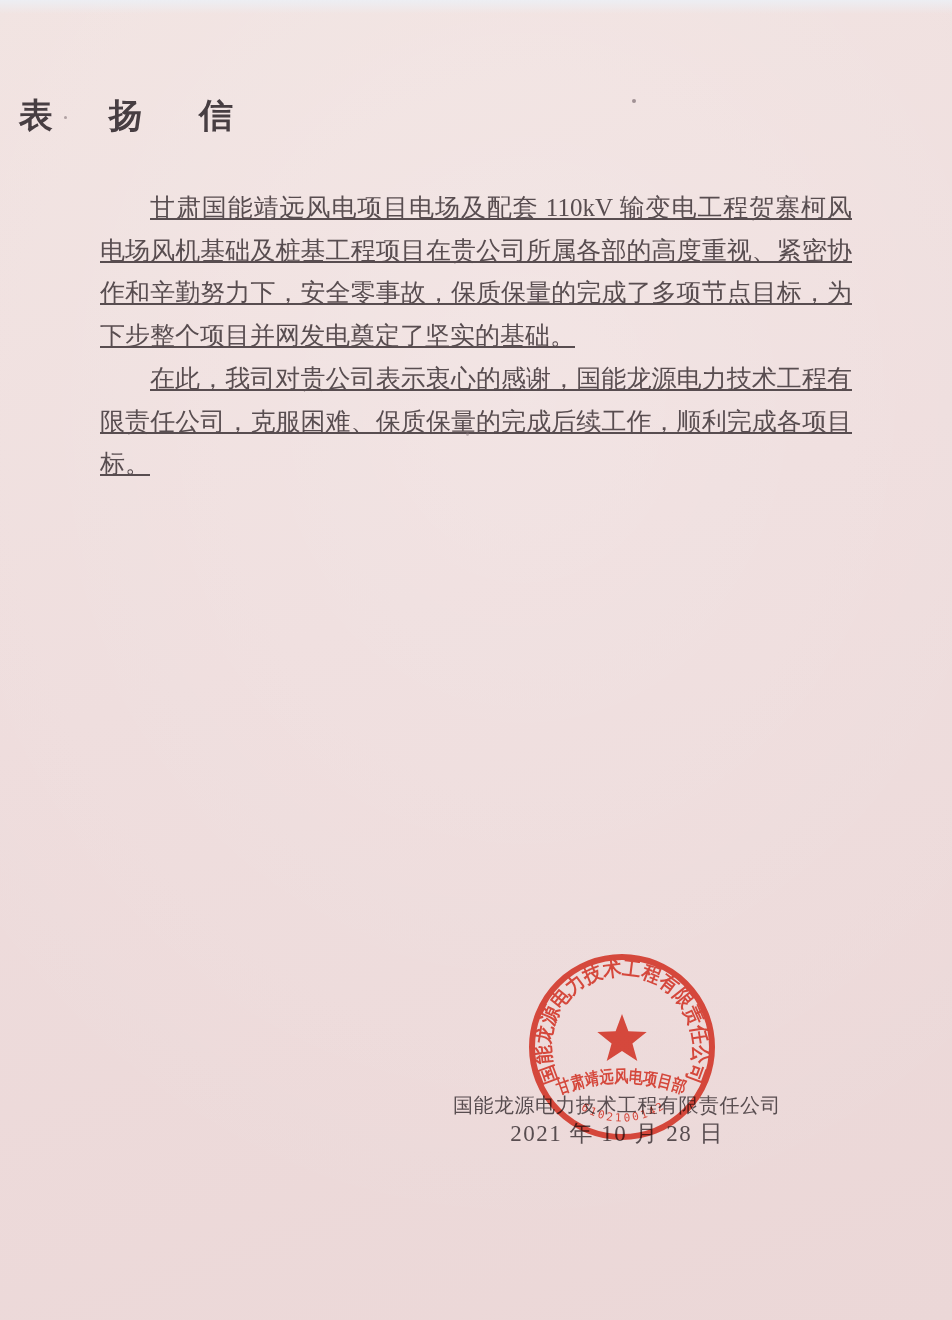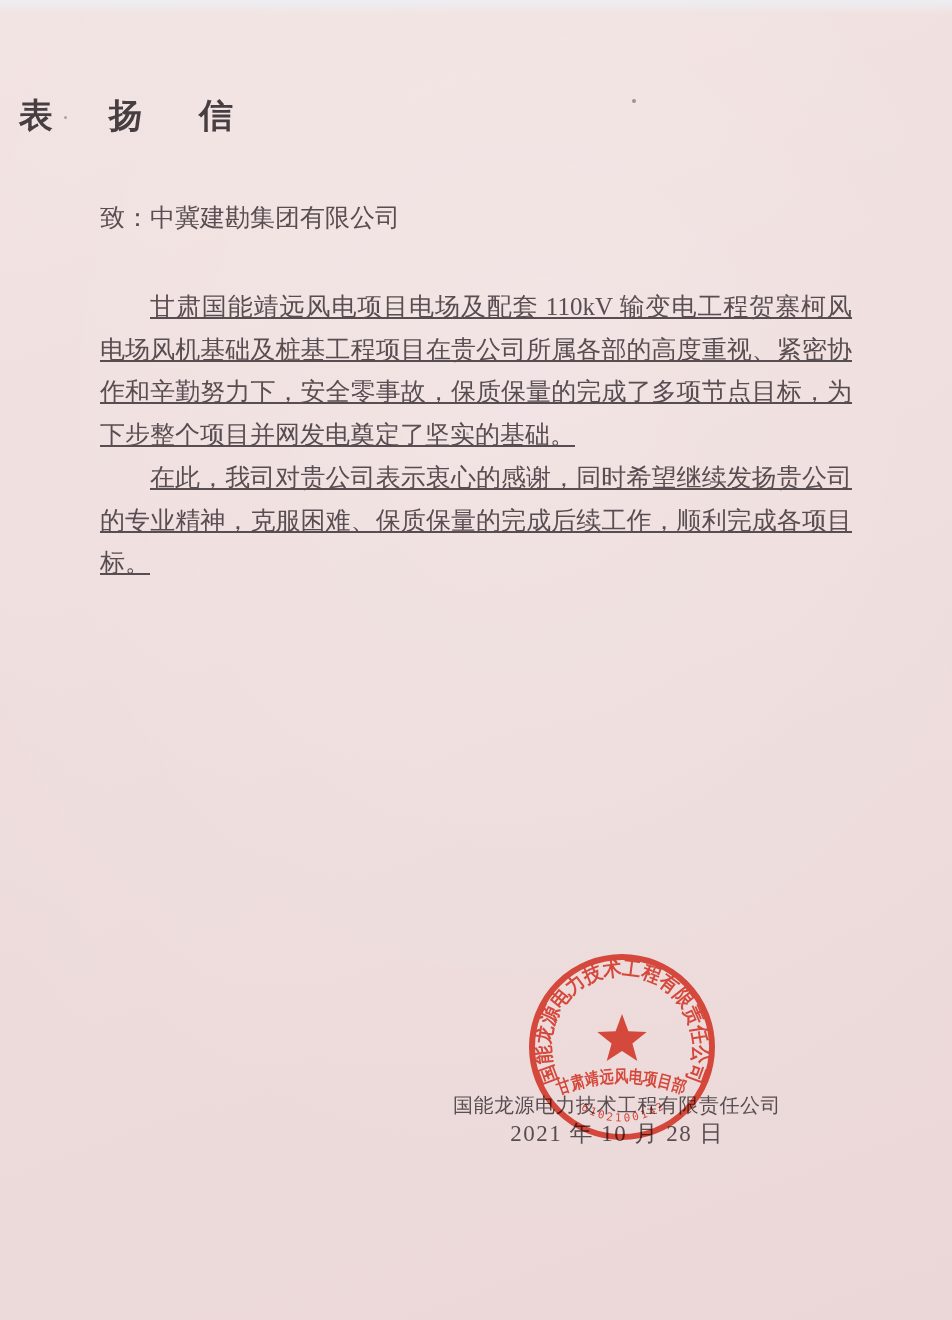"致：中冀建勘集团有限公司" div.salutation { html: <div>致：中冀建勘集团有限公司</div> -> none }
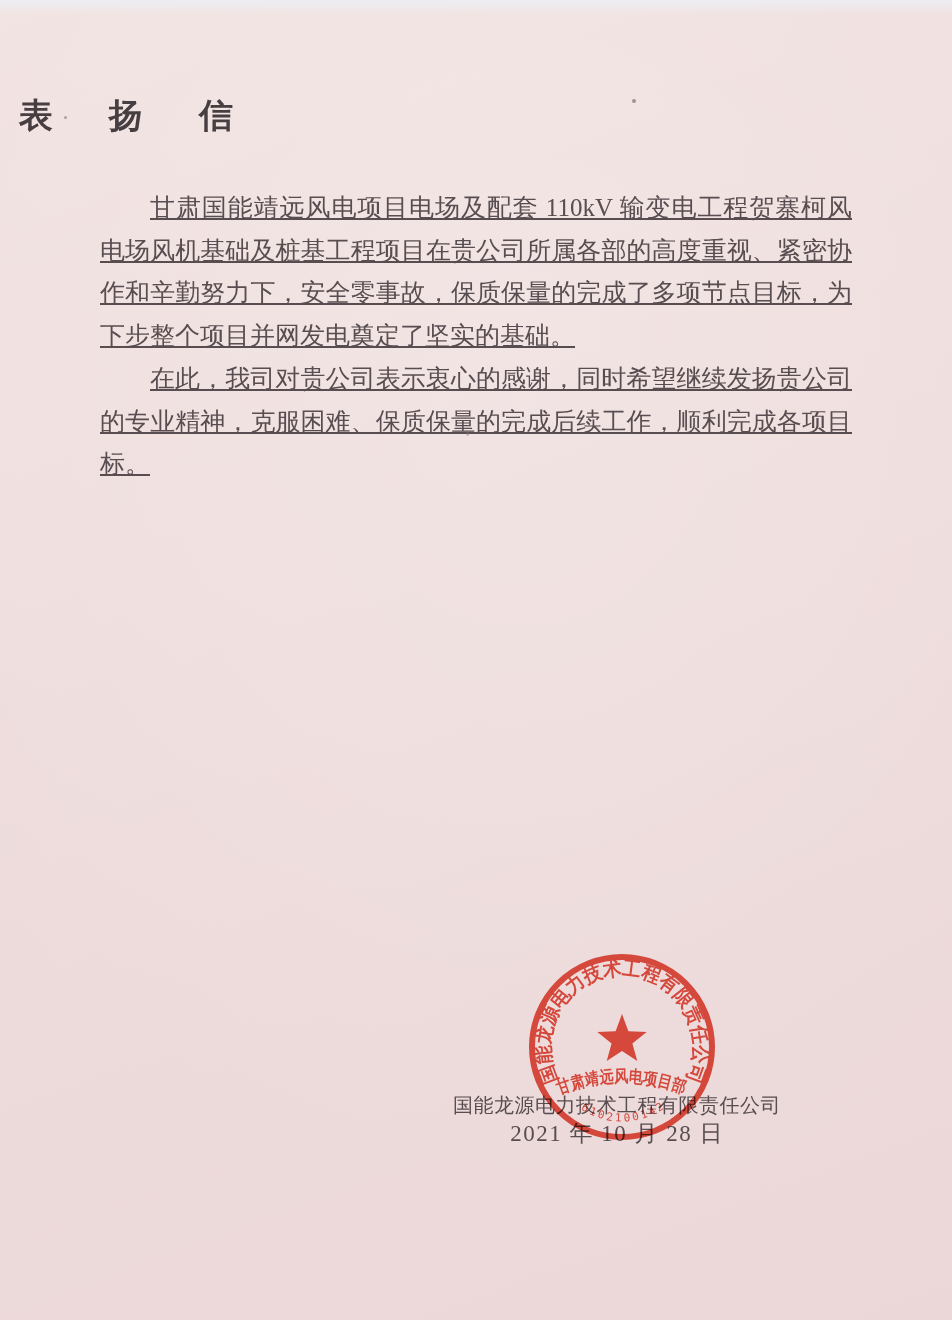"在此，我司对贵公司表示衷心的感谢，同时希望继续发扬贵公司的专业精神，克服困难、保" p { text: 同时希望继续发扬贵公司的专业精神 -> 国能龙源电力技术工程有限责任公司 }
